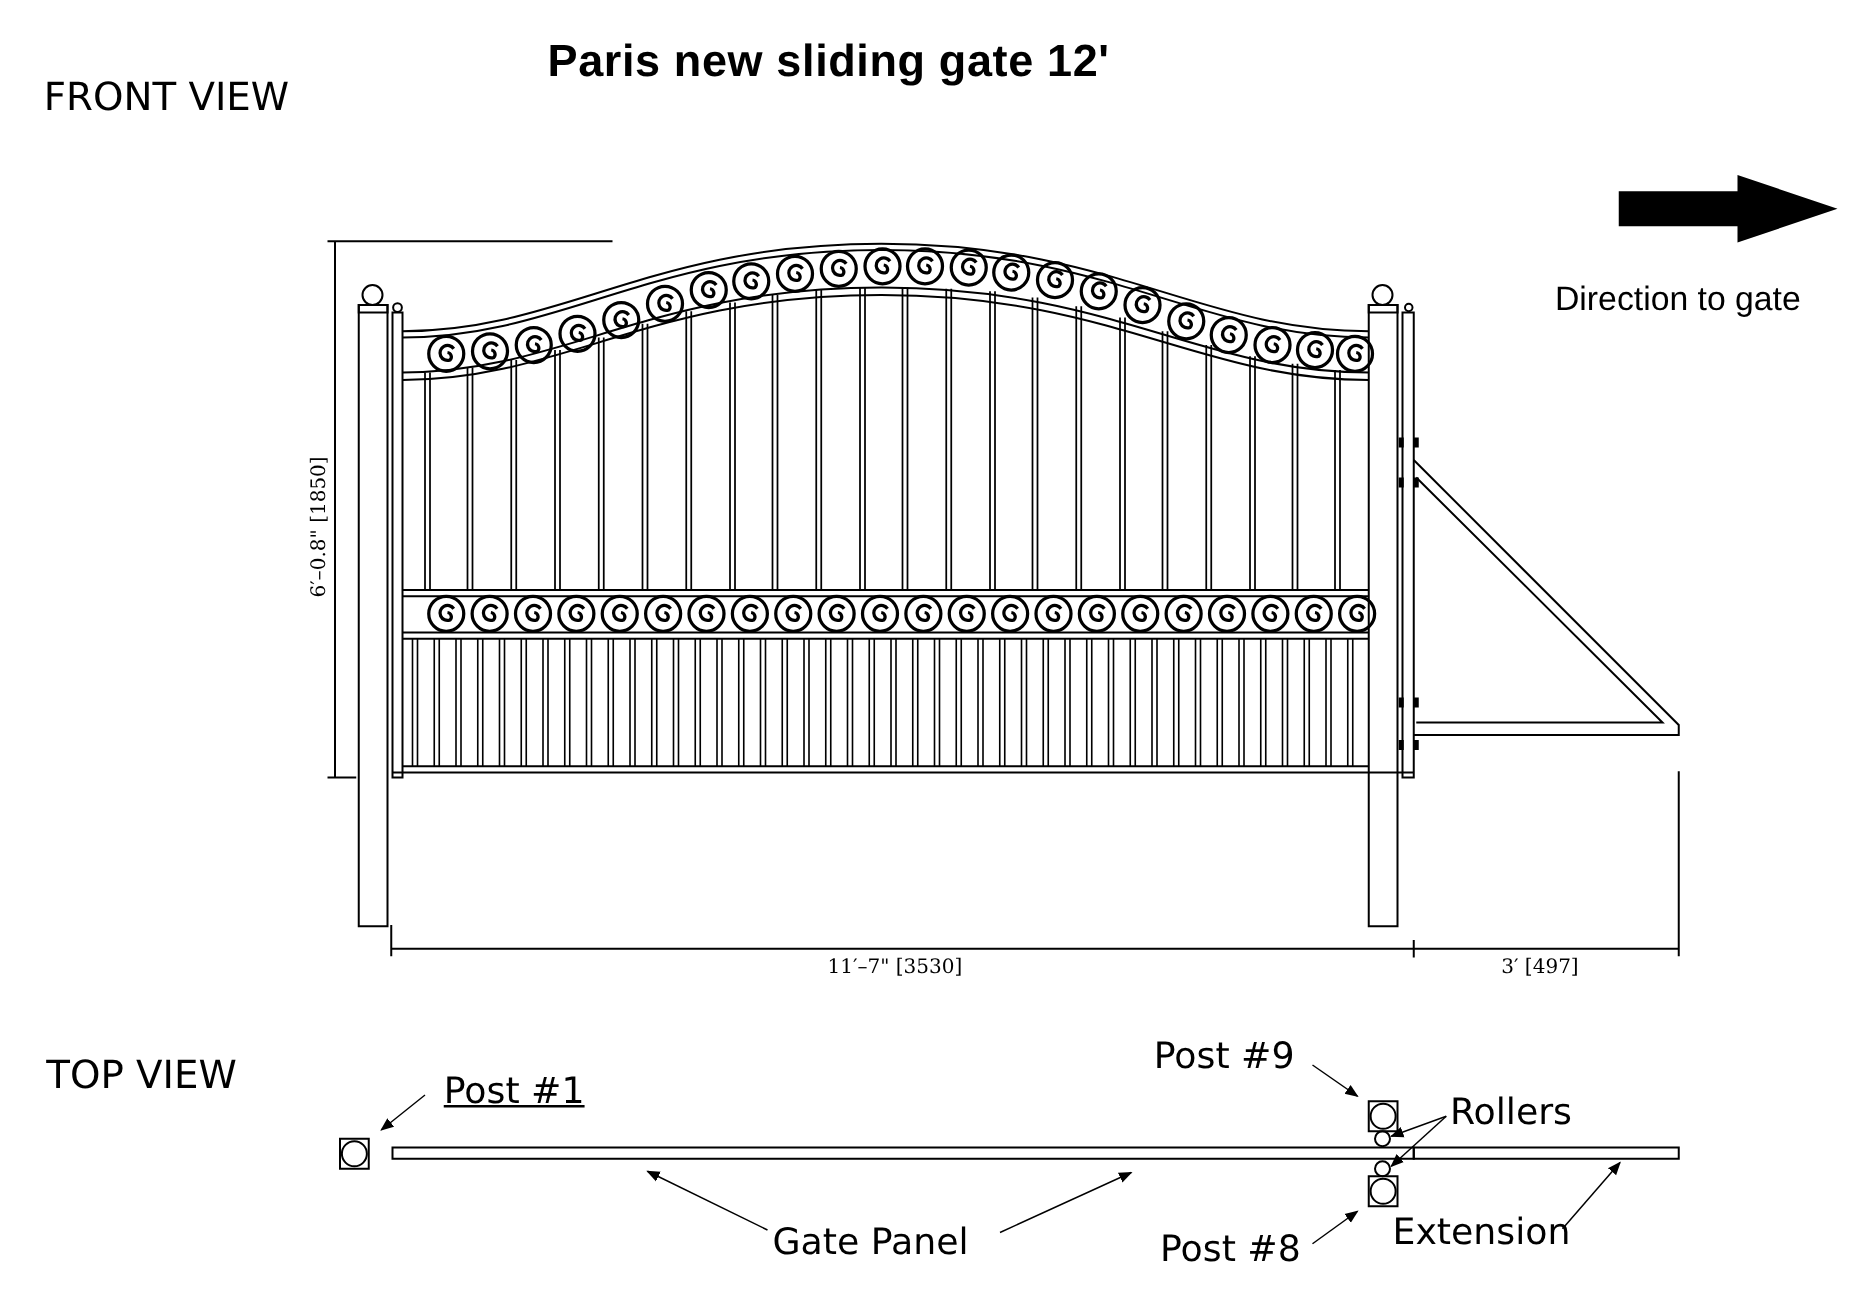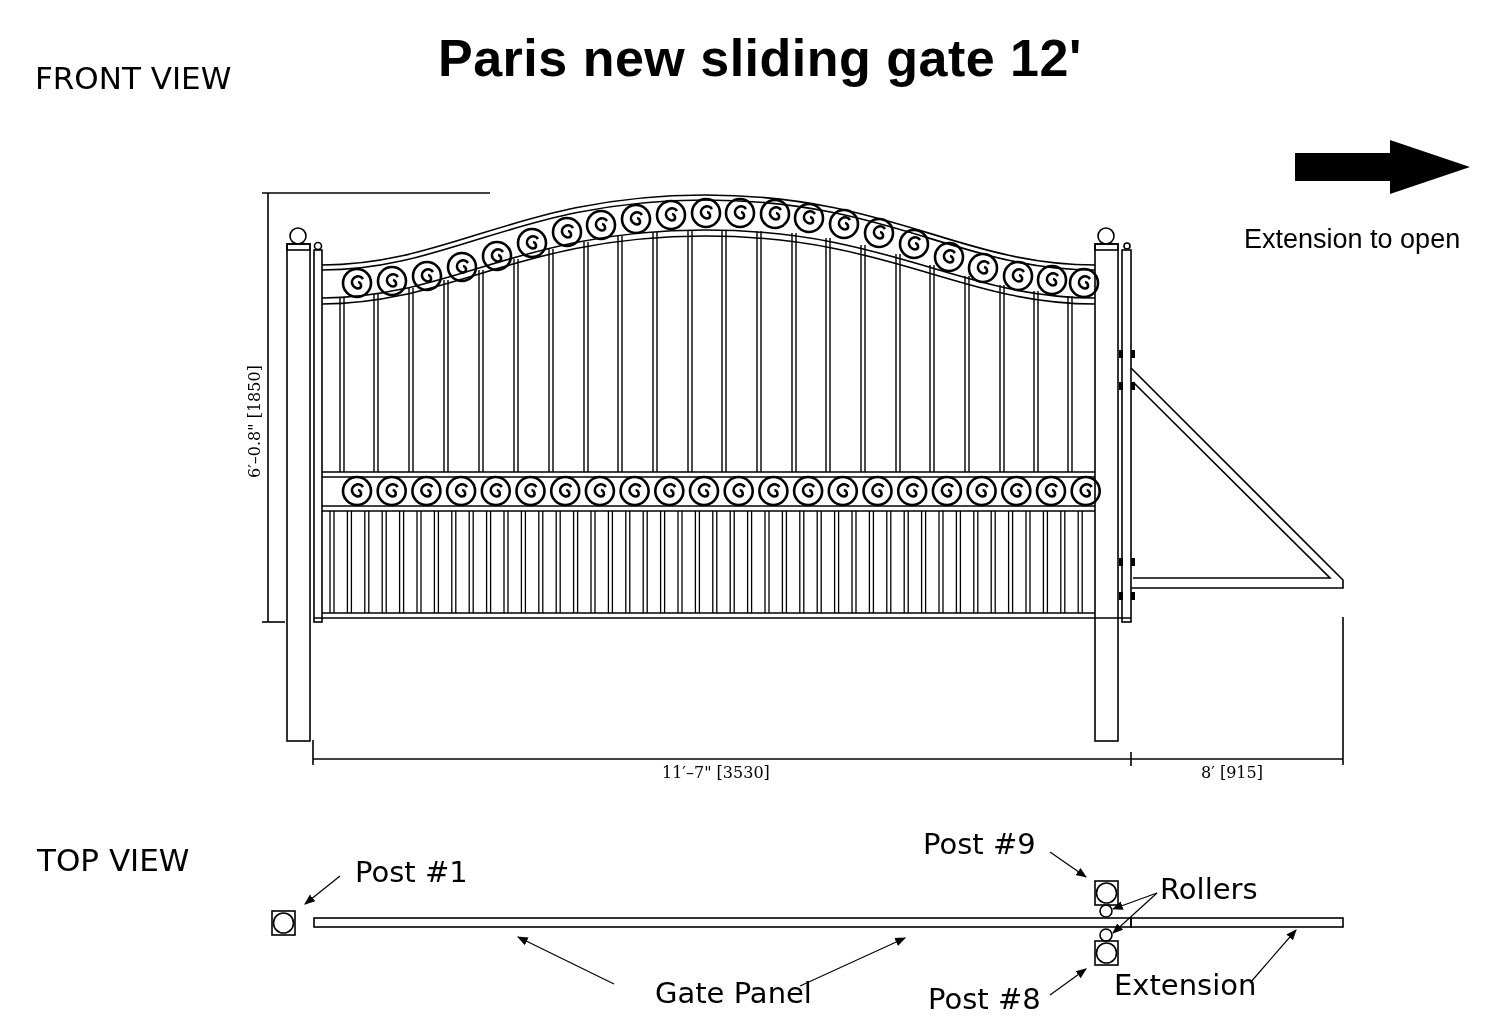"Paris new sliding gate 12'" .title { font-size: 52px -> 36px }
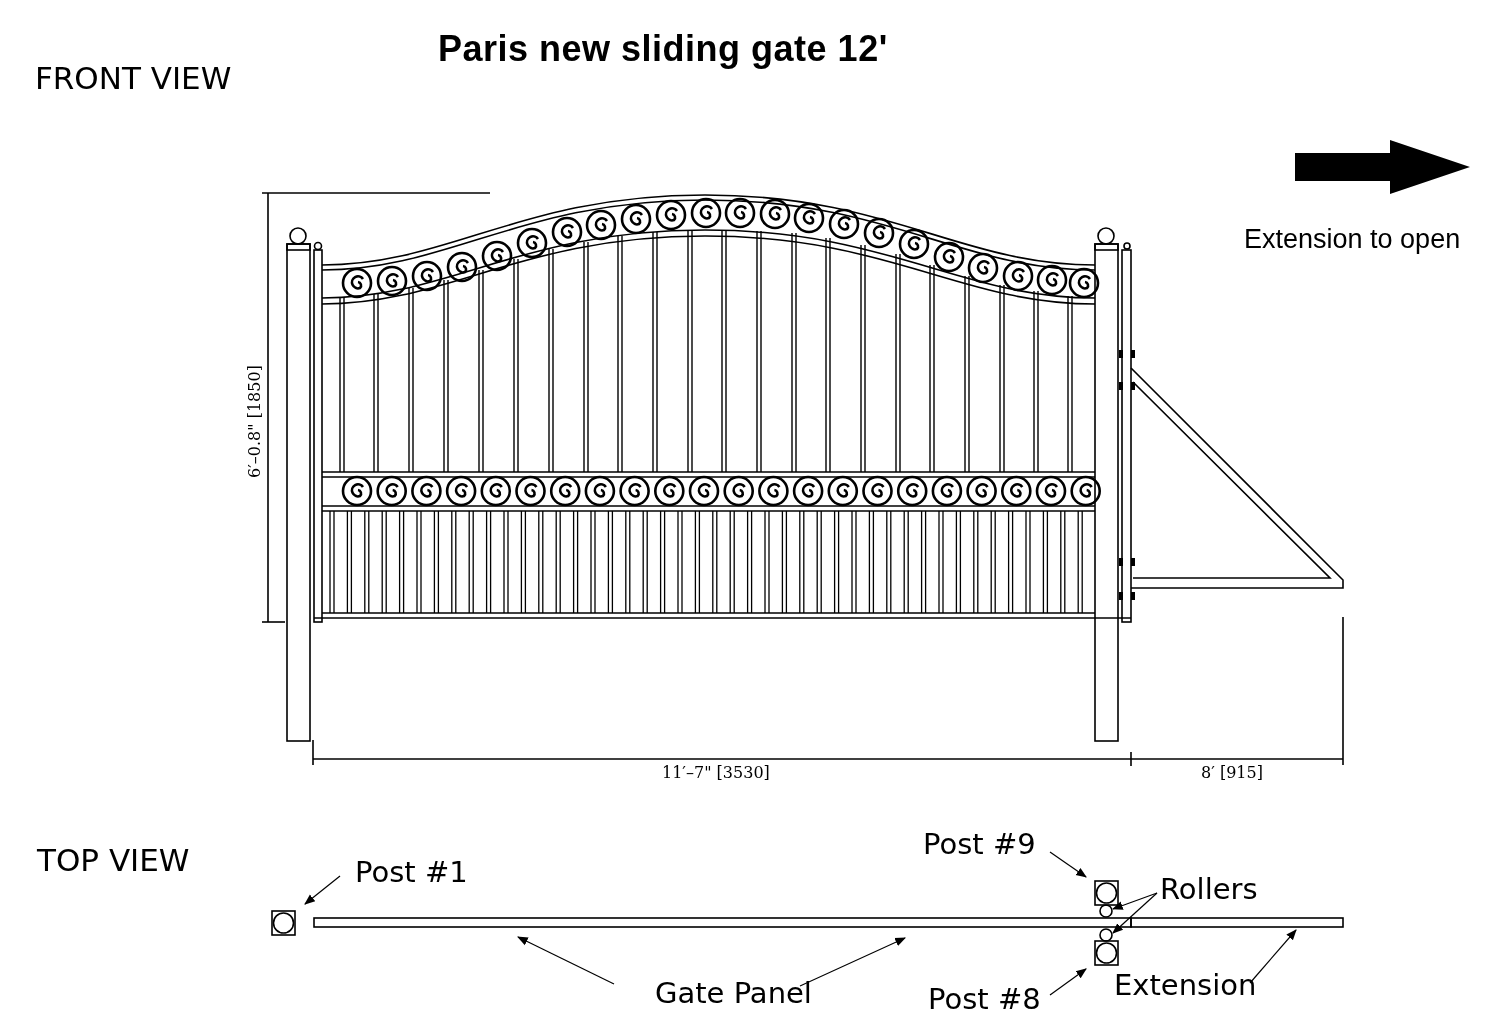"Extension to open" div.lbl { text: Extension to open -> Direction to gate }
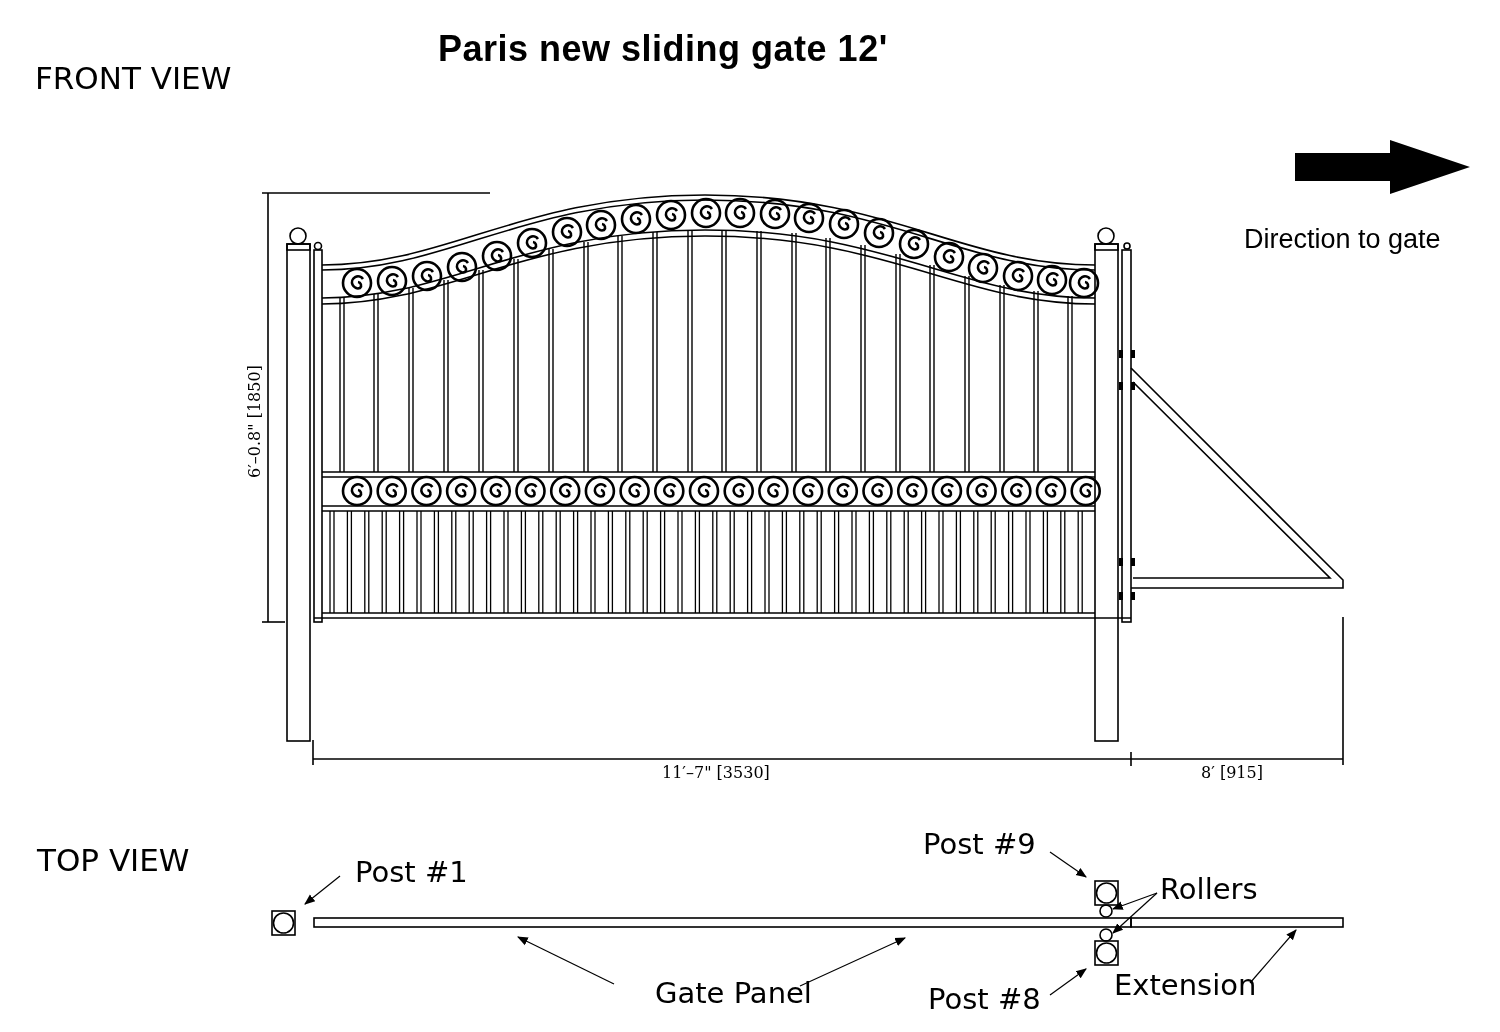"8′ [915]" div.lbl { text: 8′  [915 -> 3′  [497 }
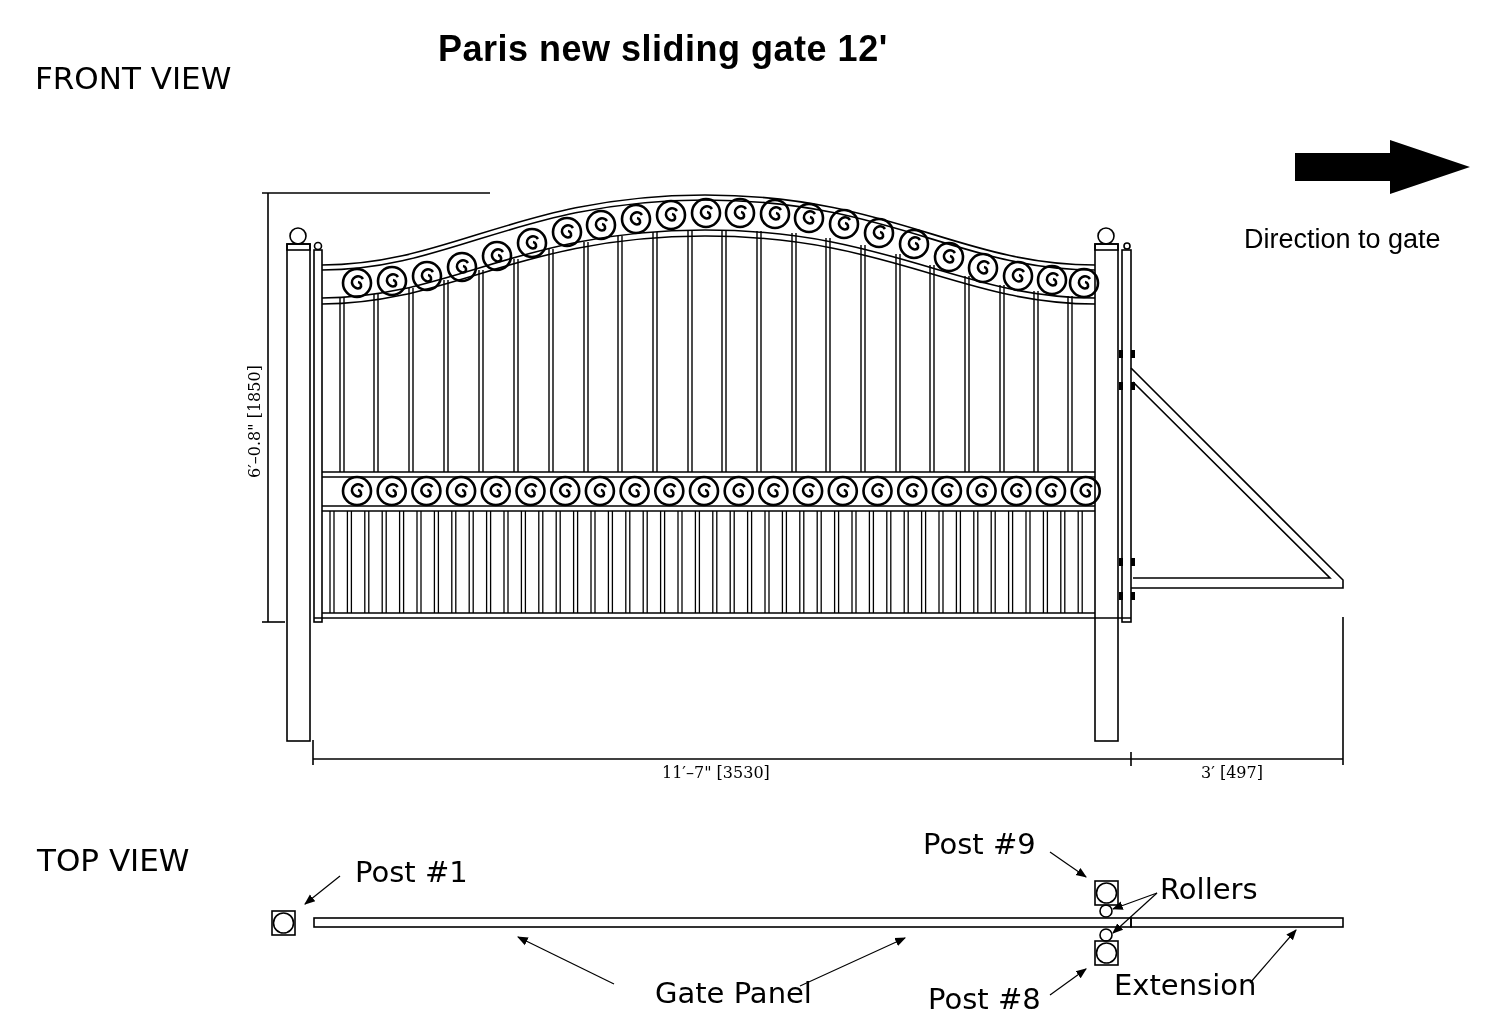"Post #1" div.lbl { text-decoration: none -> underline }
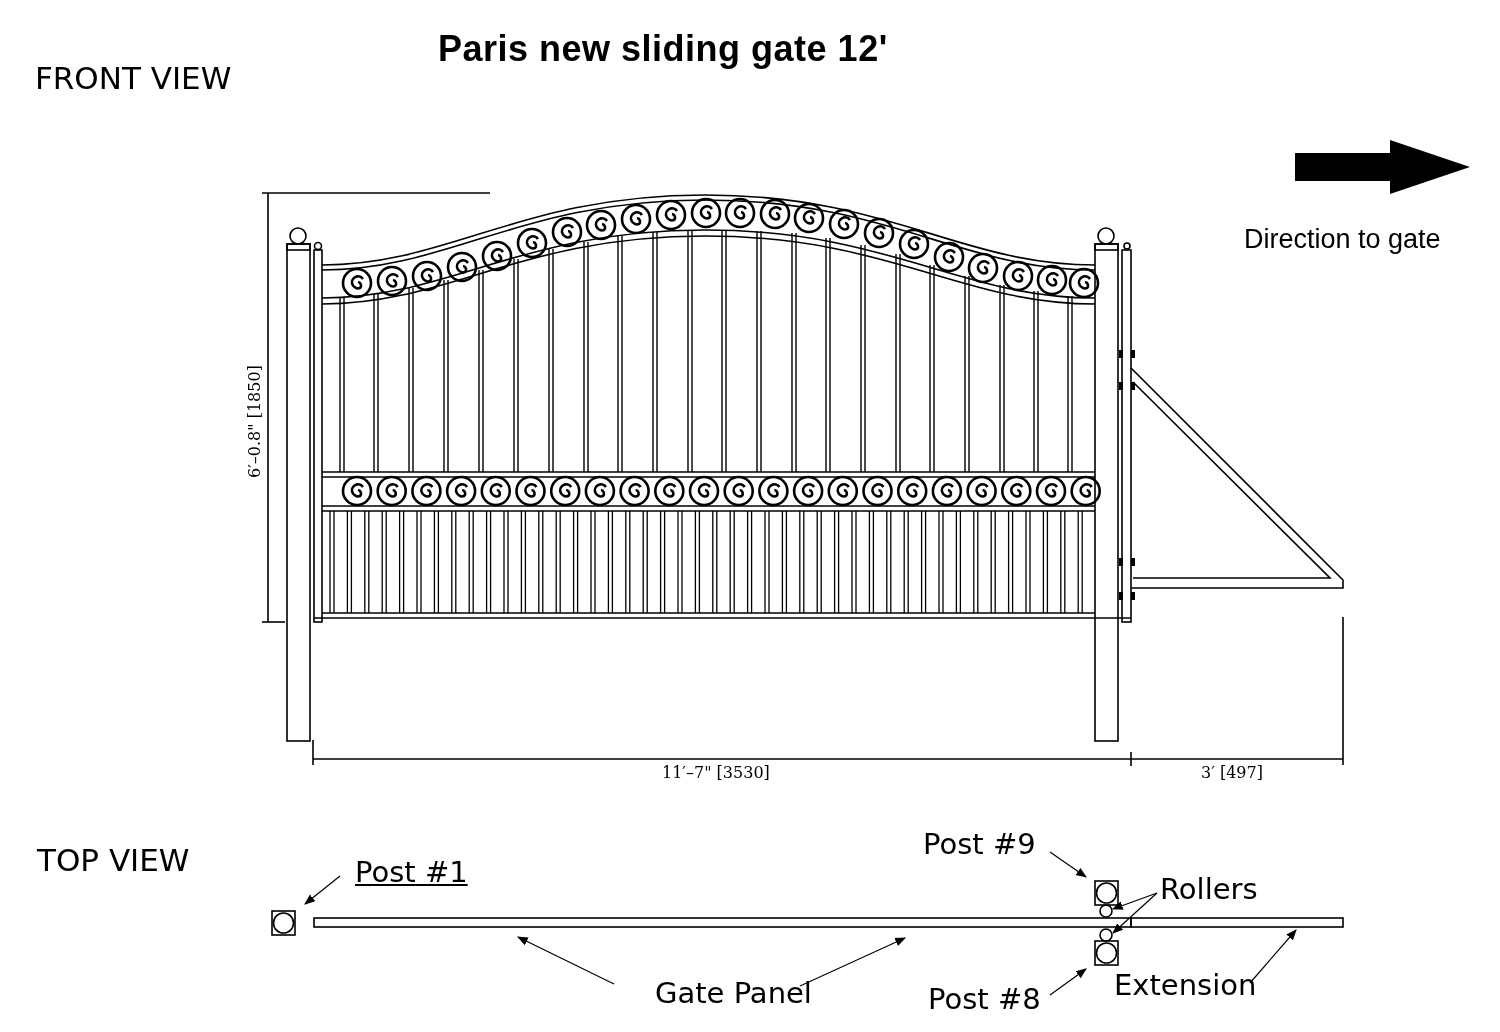"Gate Panel" div.lbl { left: 655px -> 618px }
